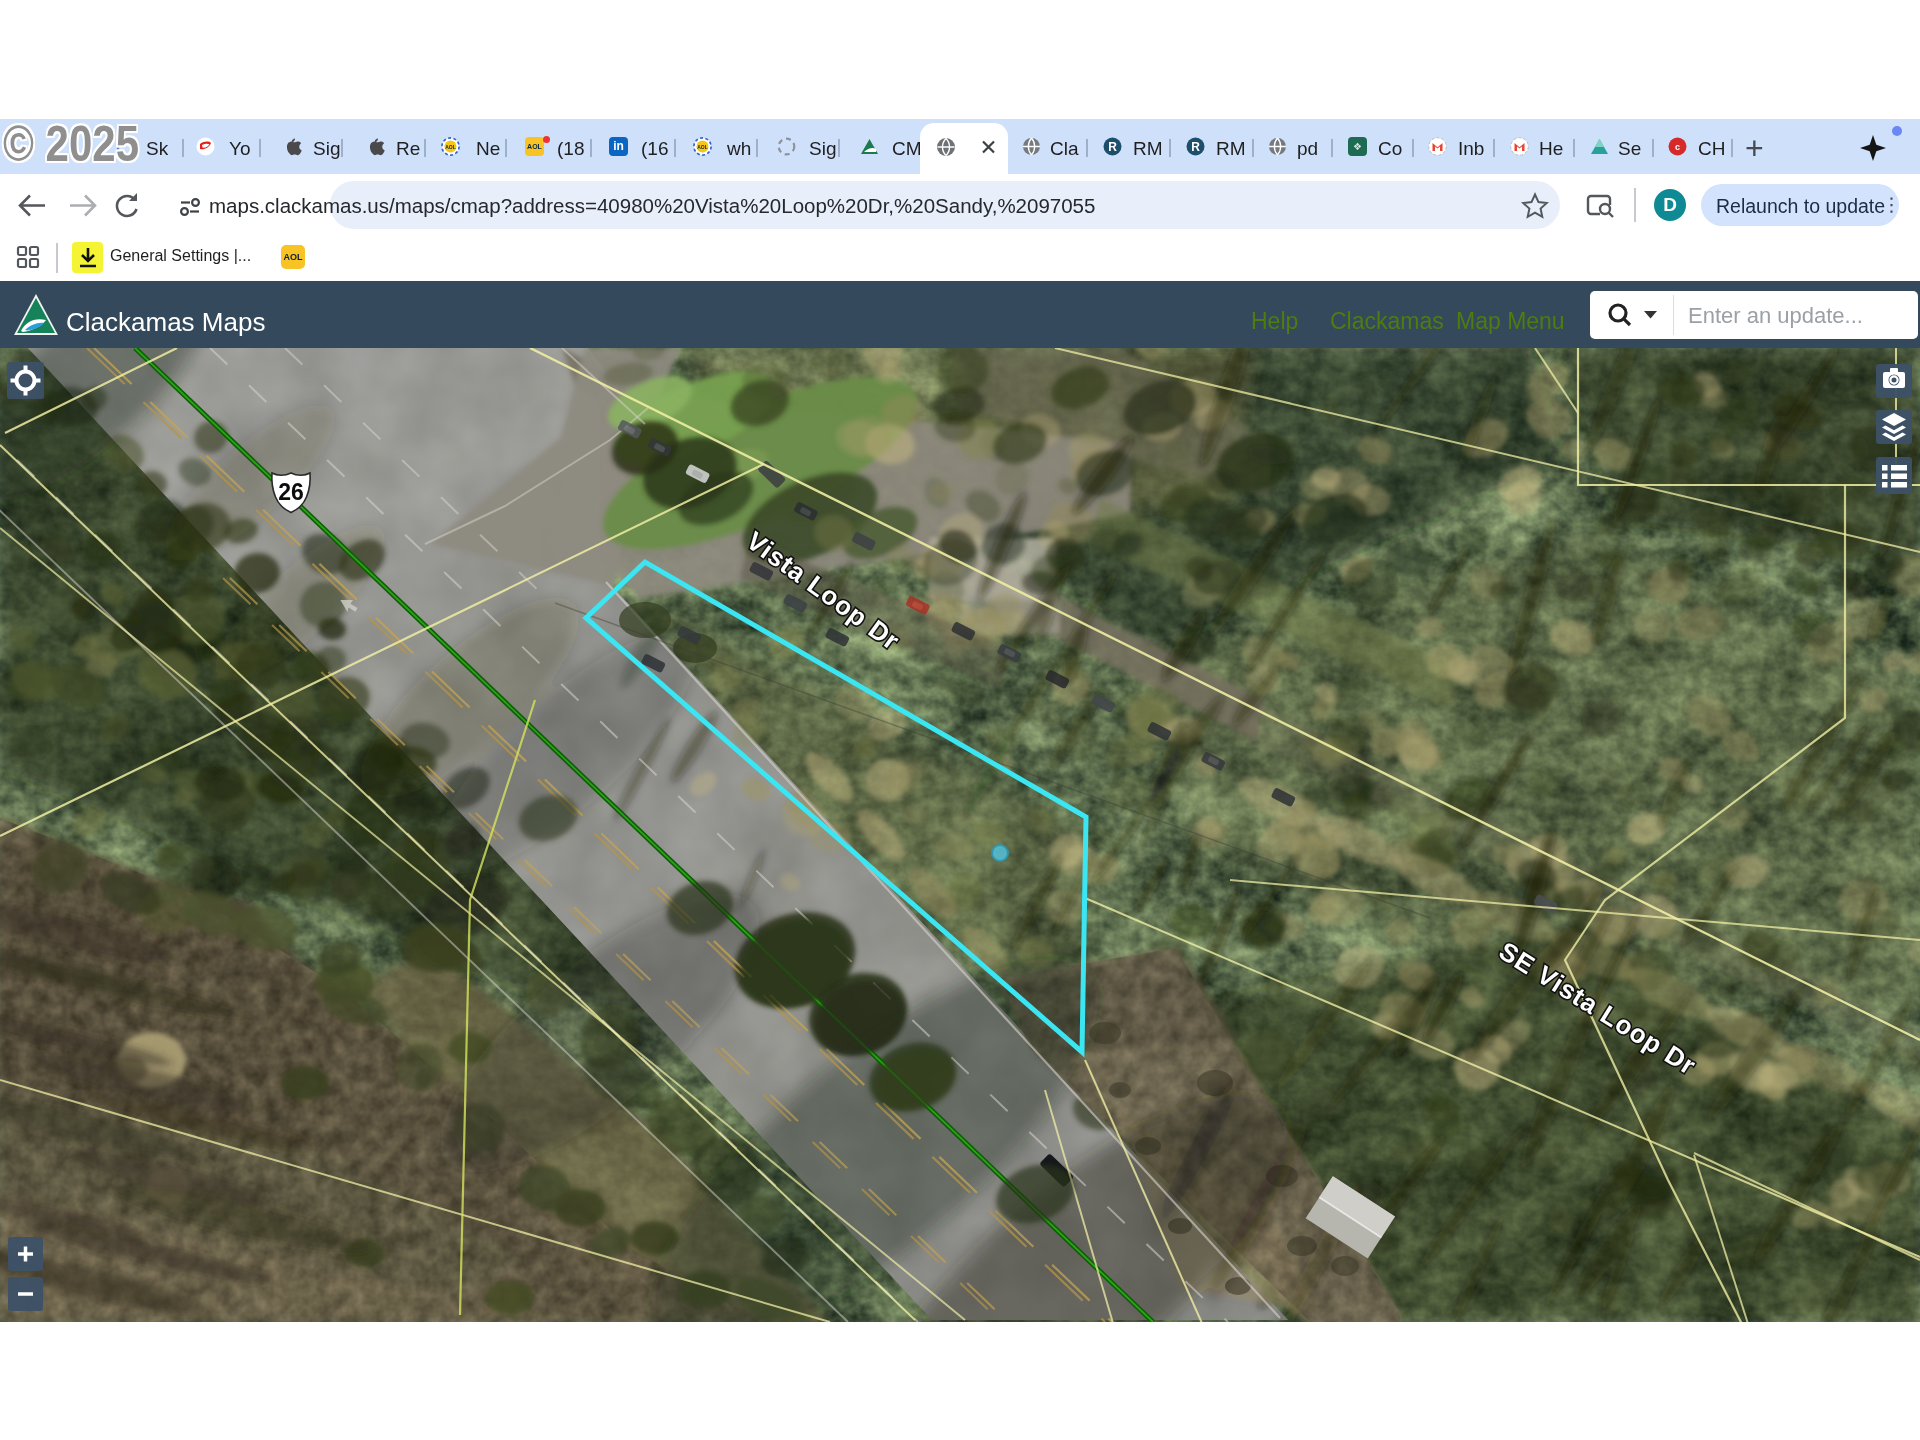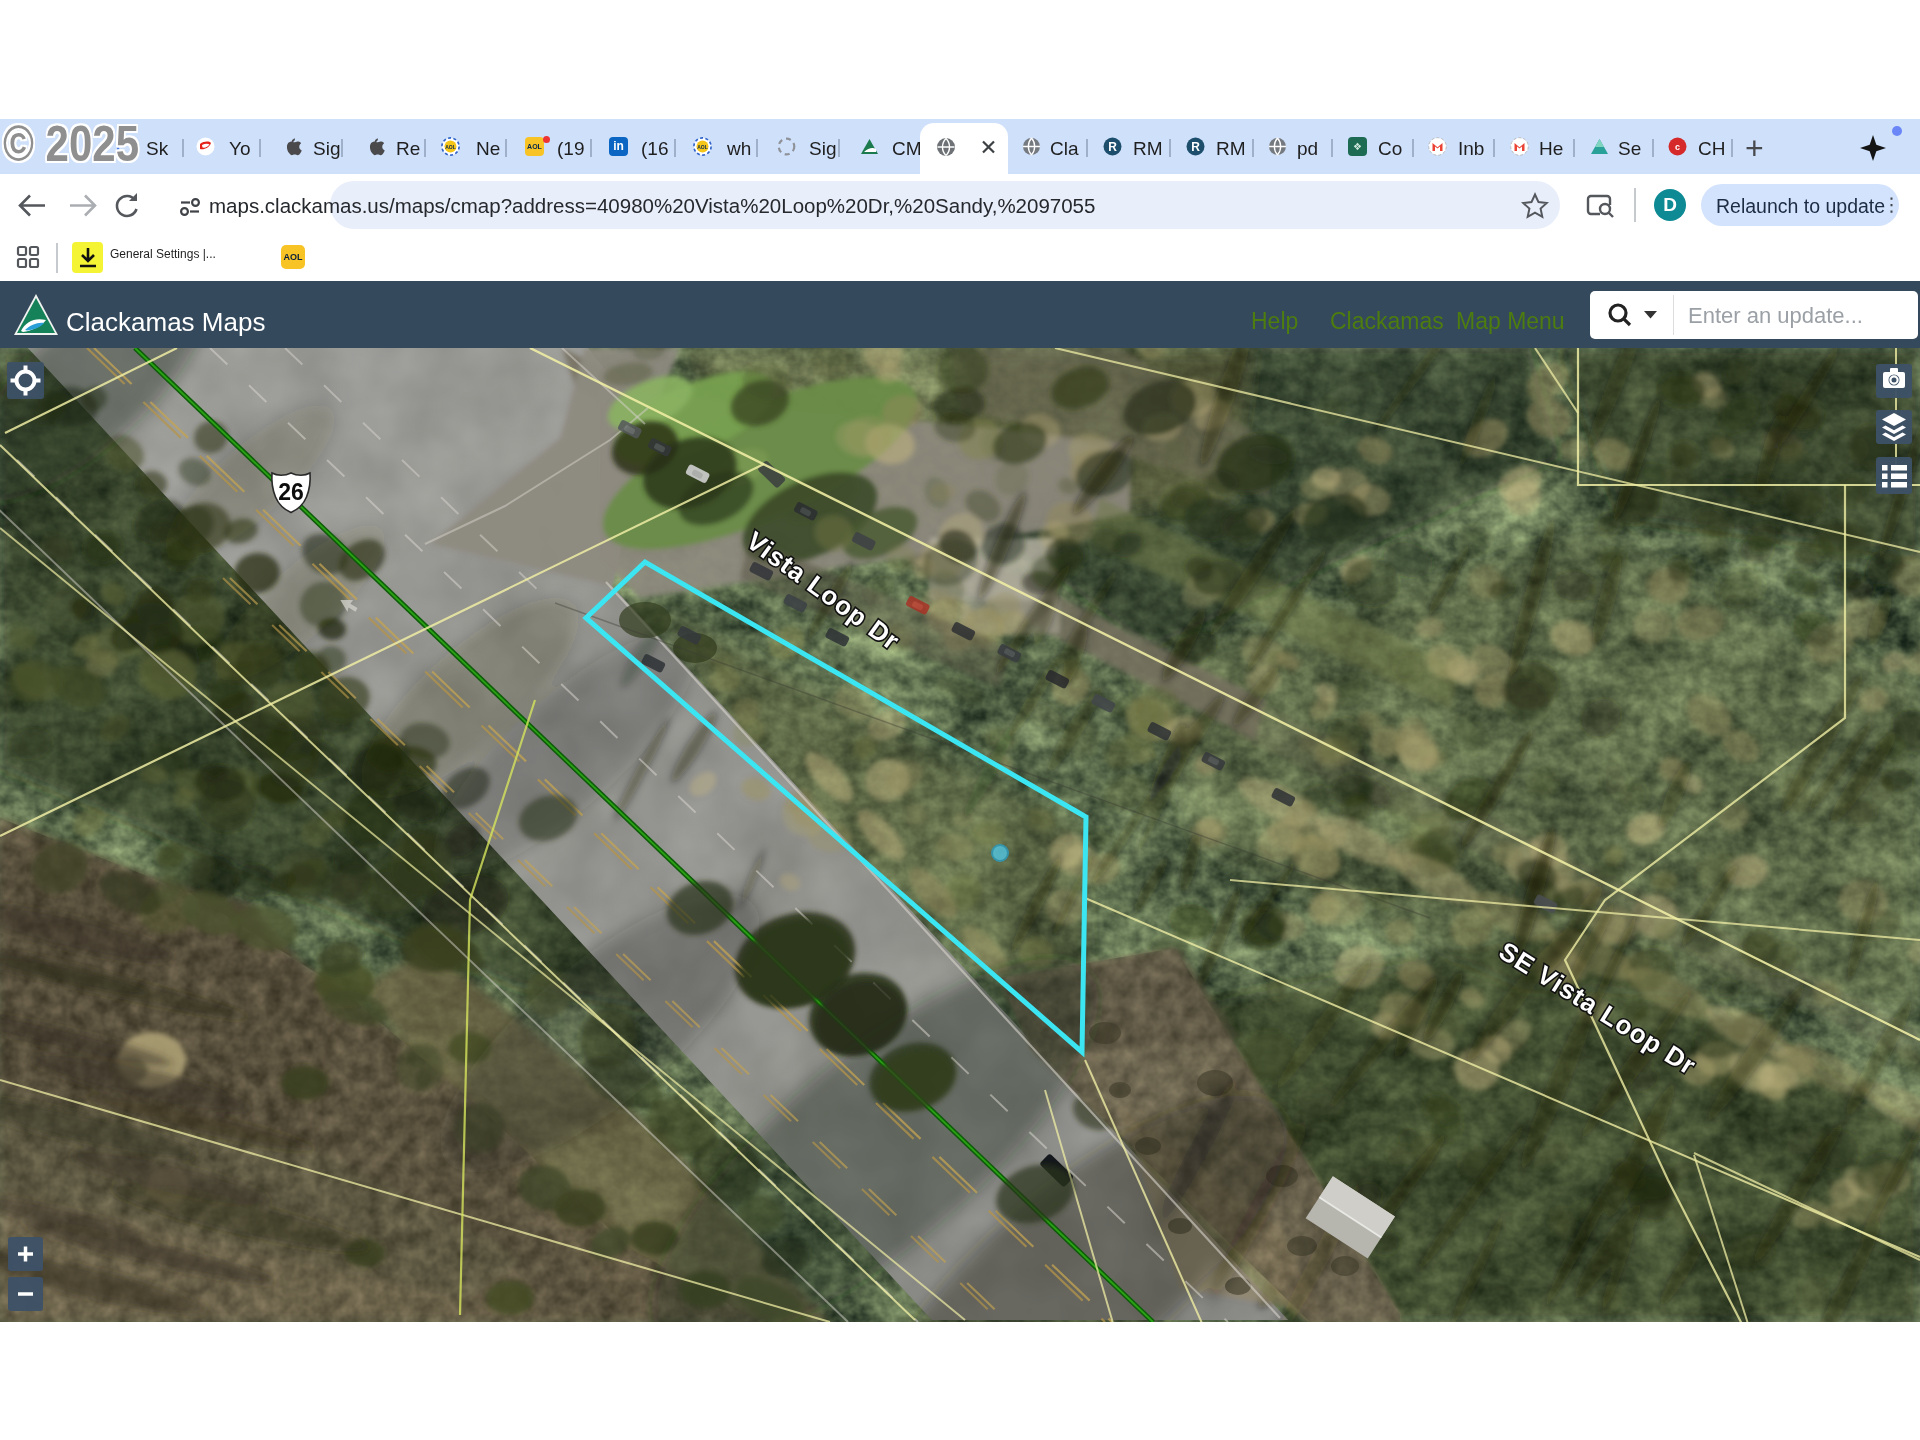"(19" div.tabtxt { text: 19 -> 18 }
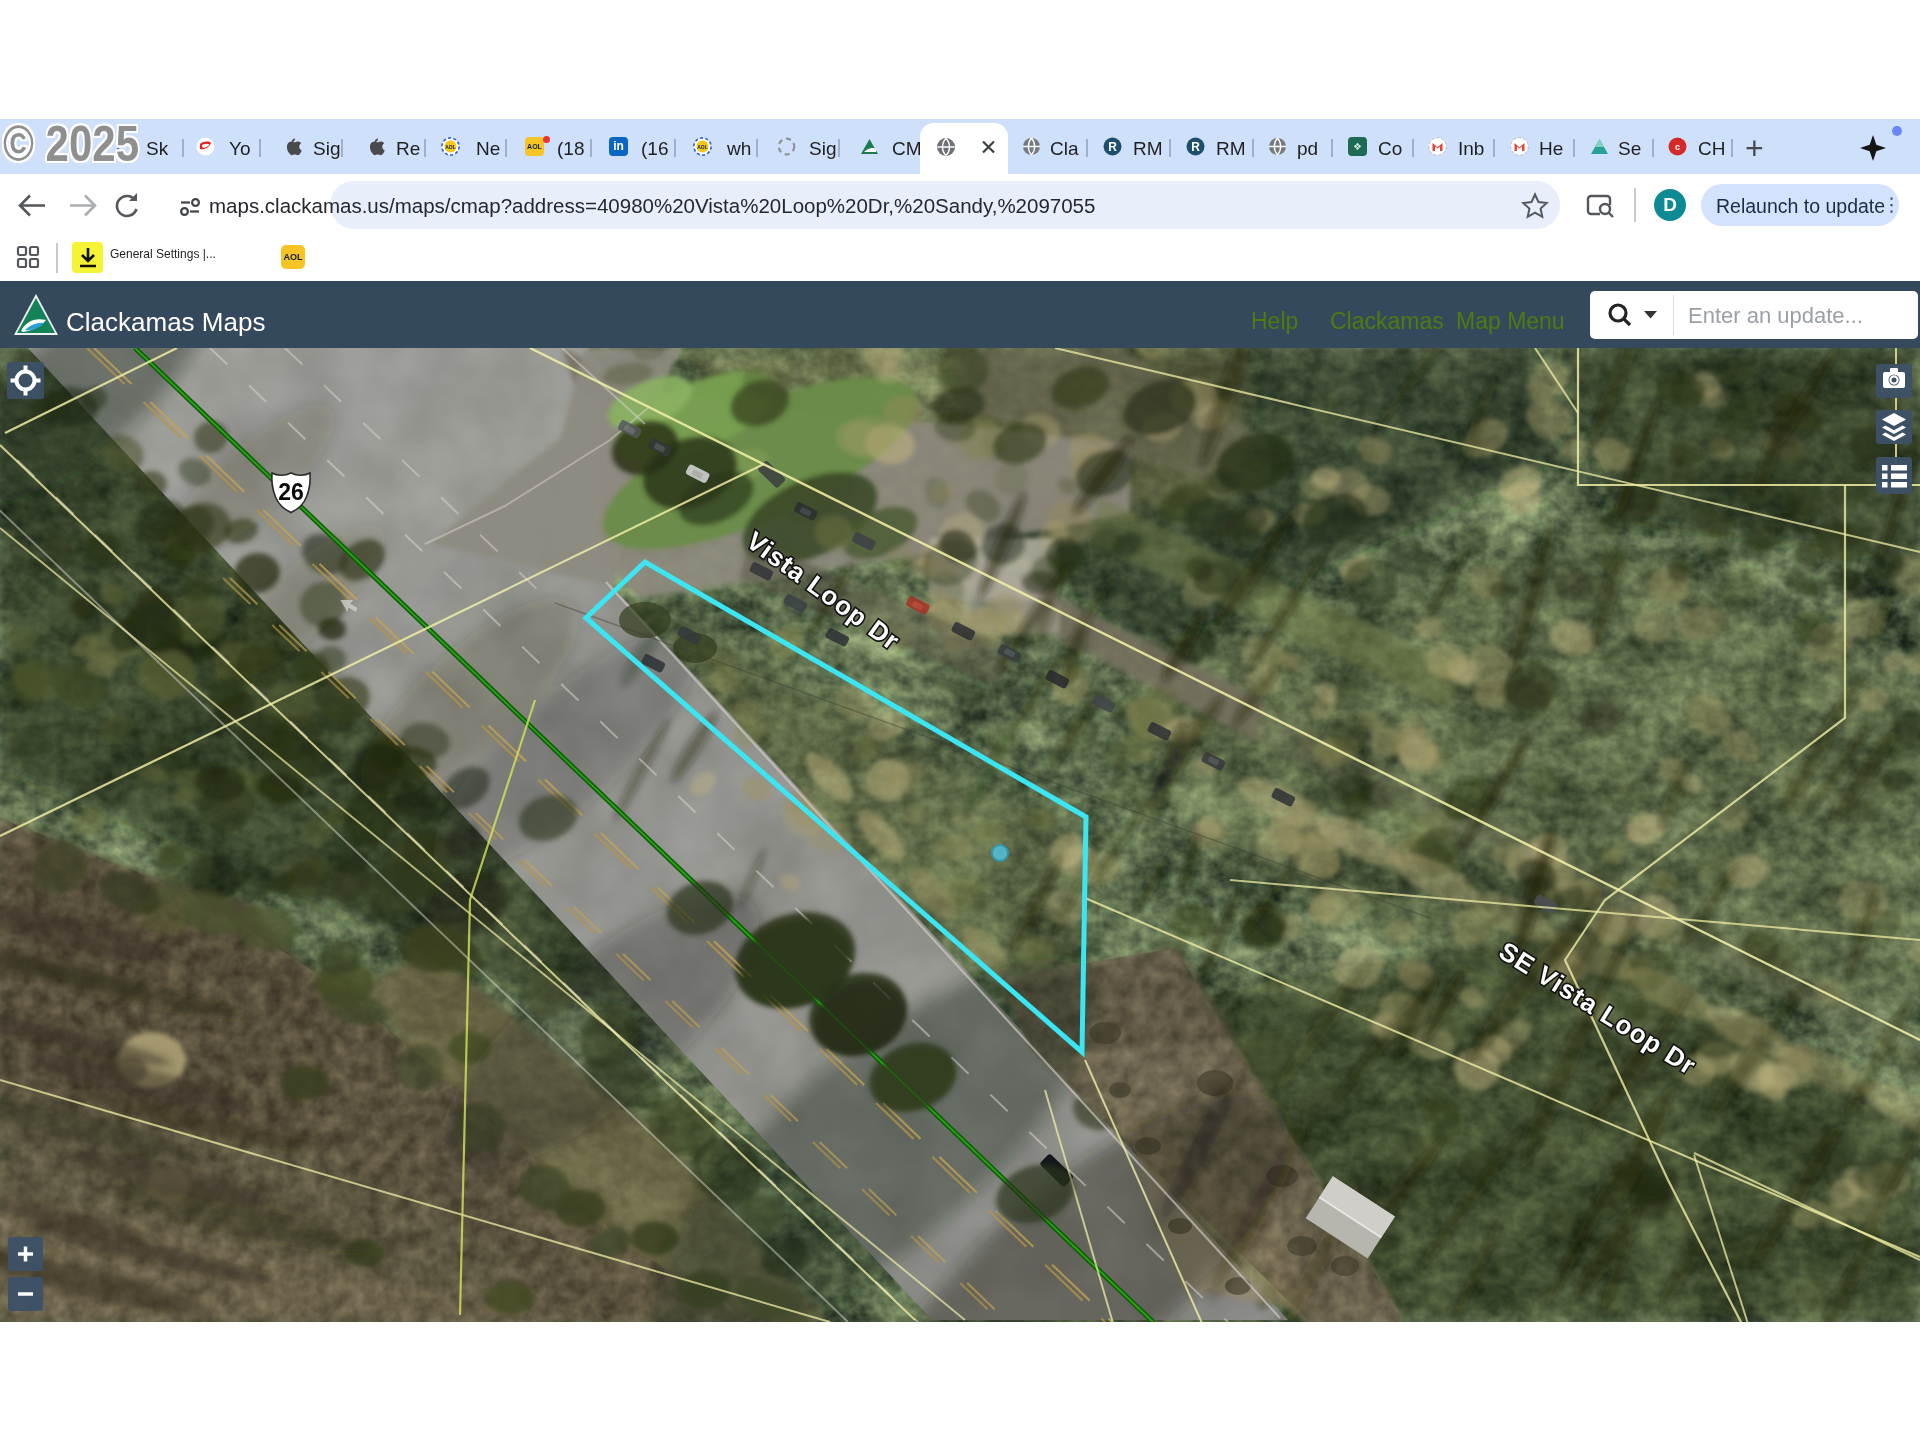"General Settings |..." div.abs { font-size: 12px -> 16px }
